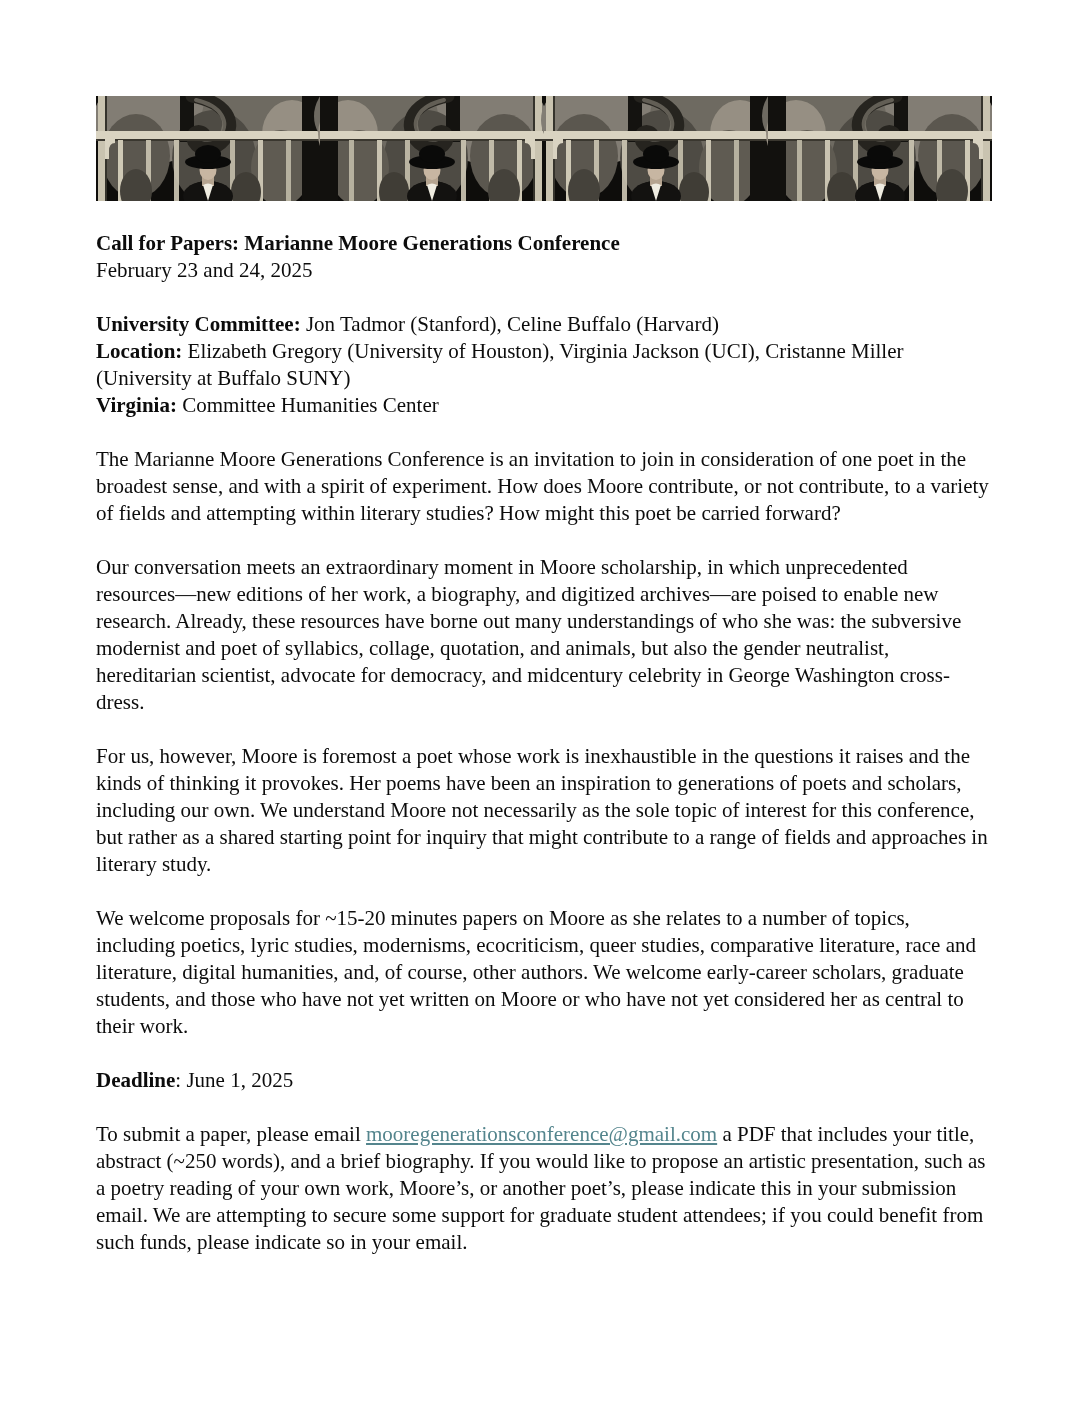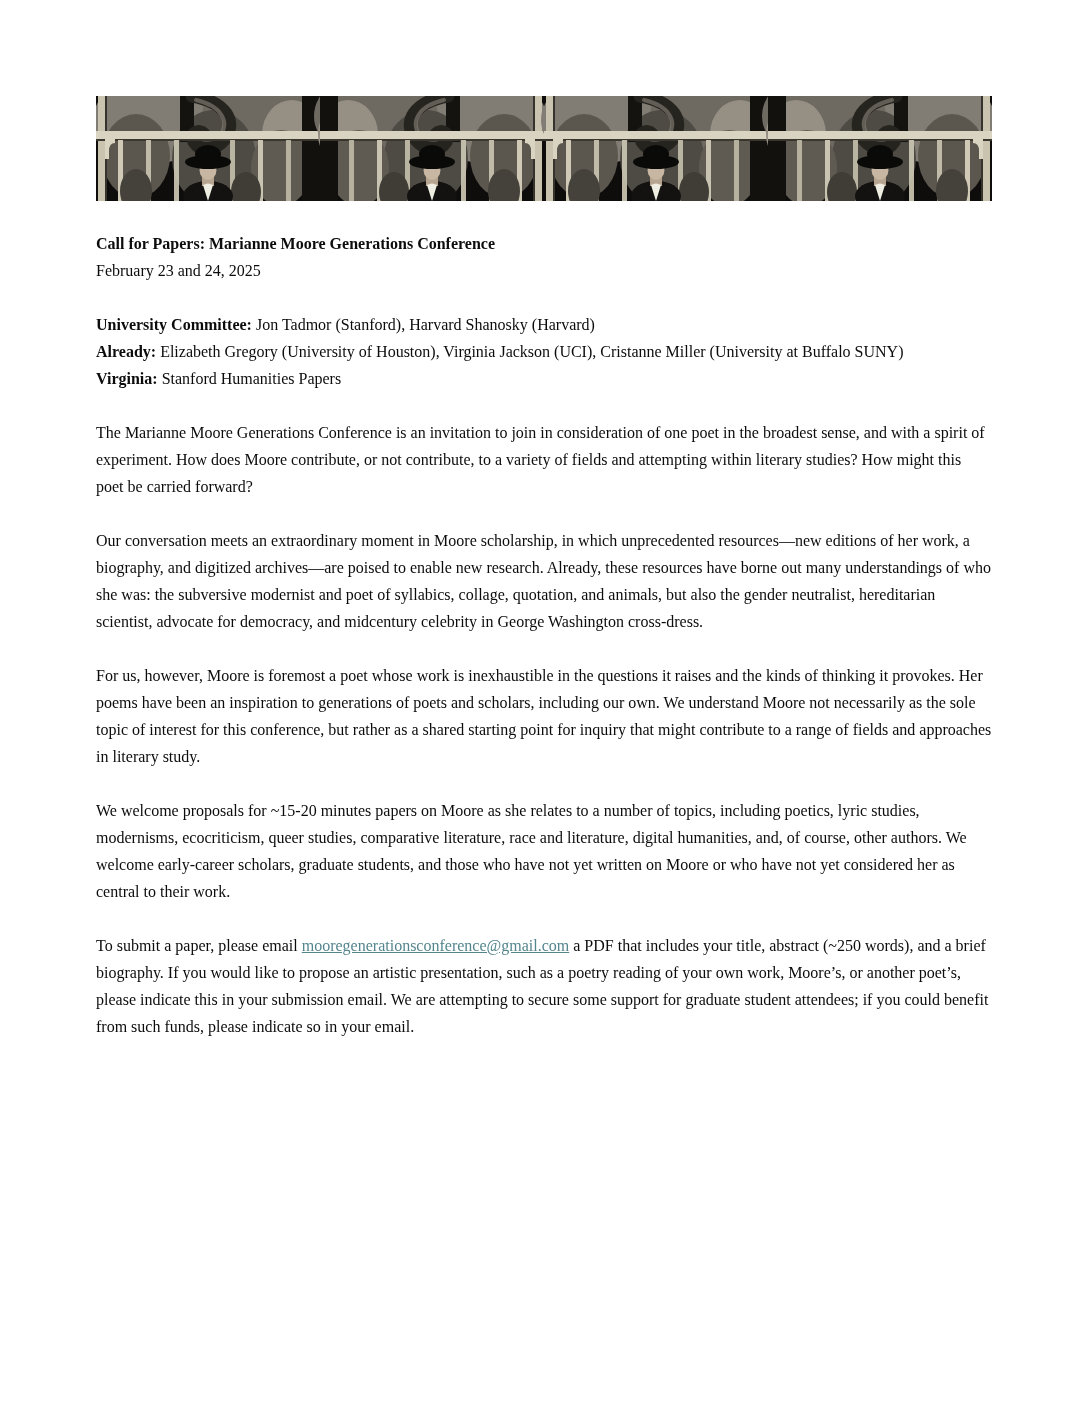"Call for Papers: Marianne Moore" .content { font-size: 16px -> 21px }
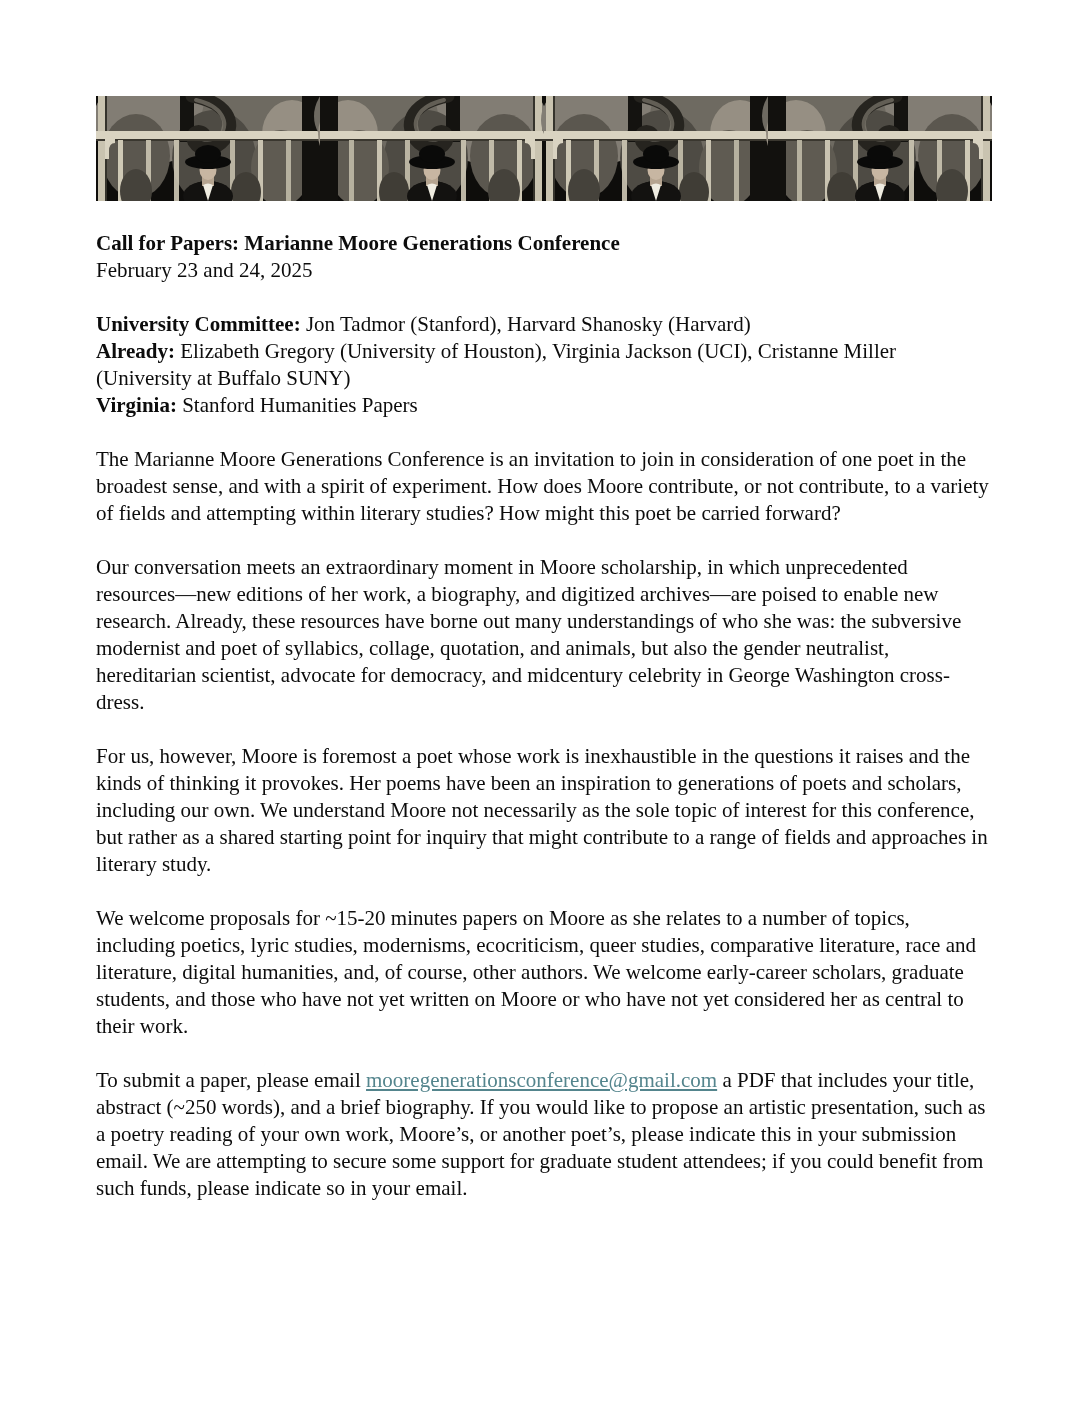"Jon Tadmor (Stanford), Harvard Shanosky" span { text: Harvard Shanosky -> Celine Buffalo }
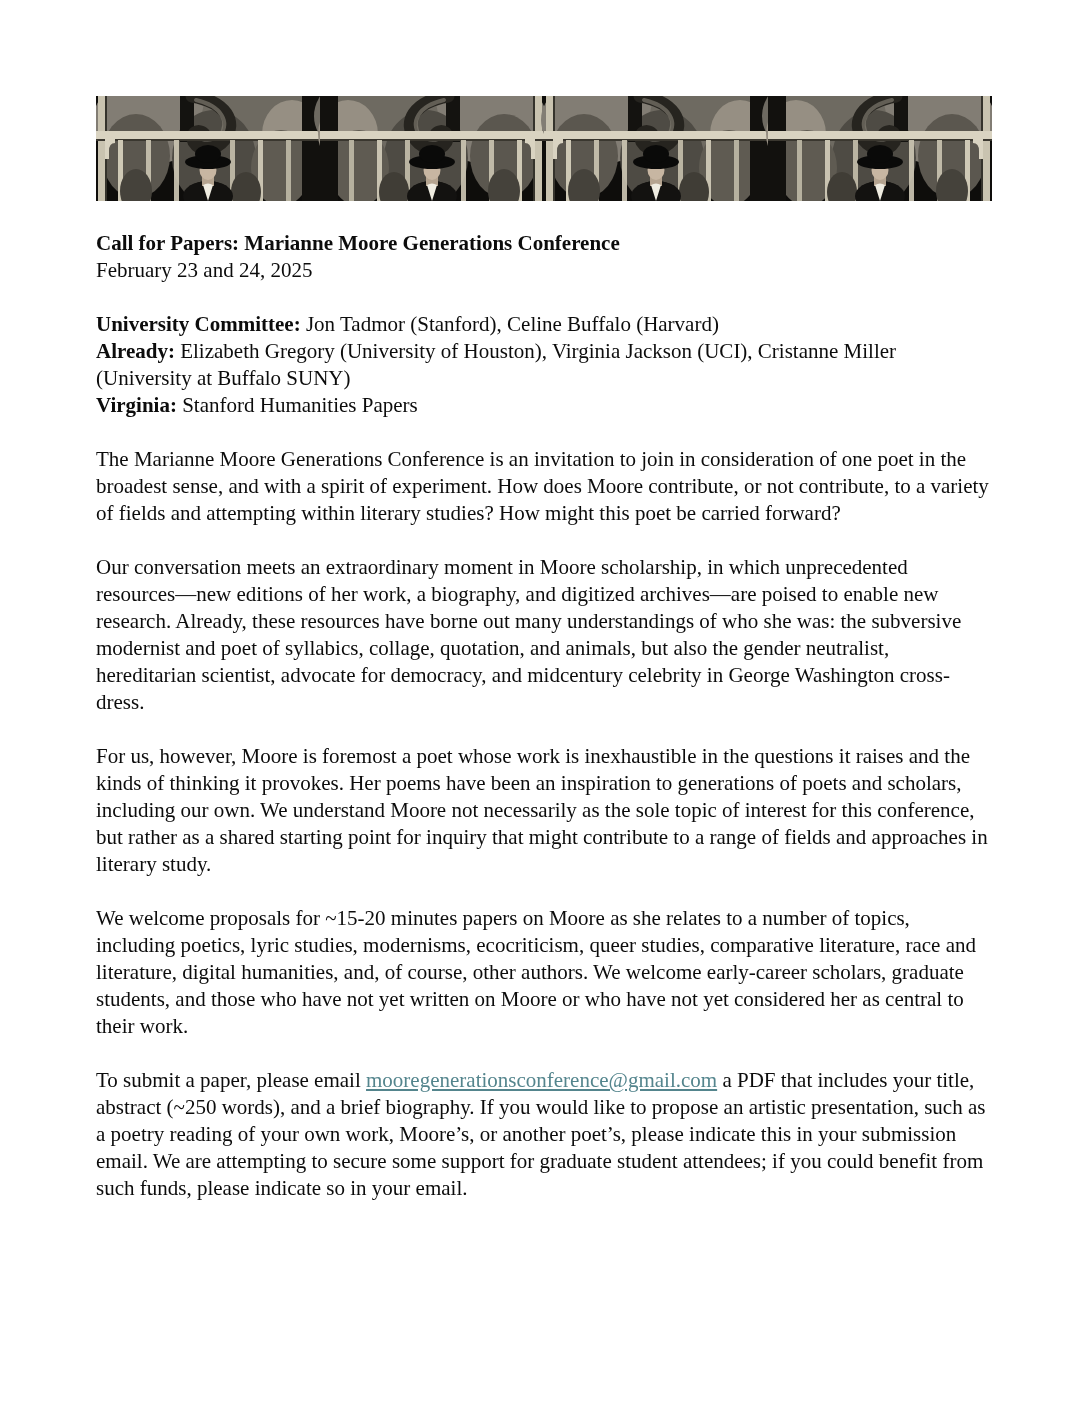"Already:" span.bold { text: Already -> Location }
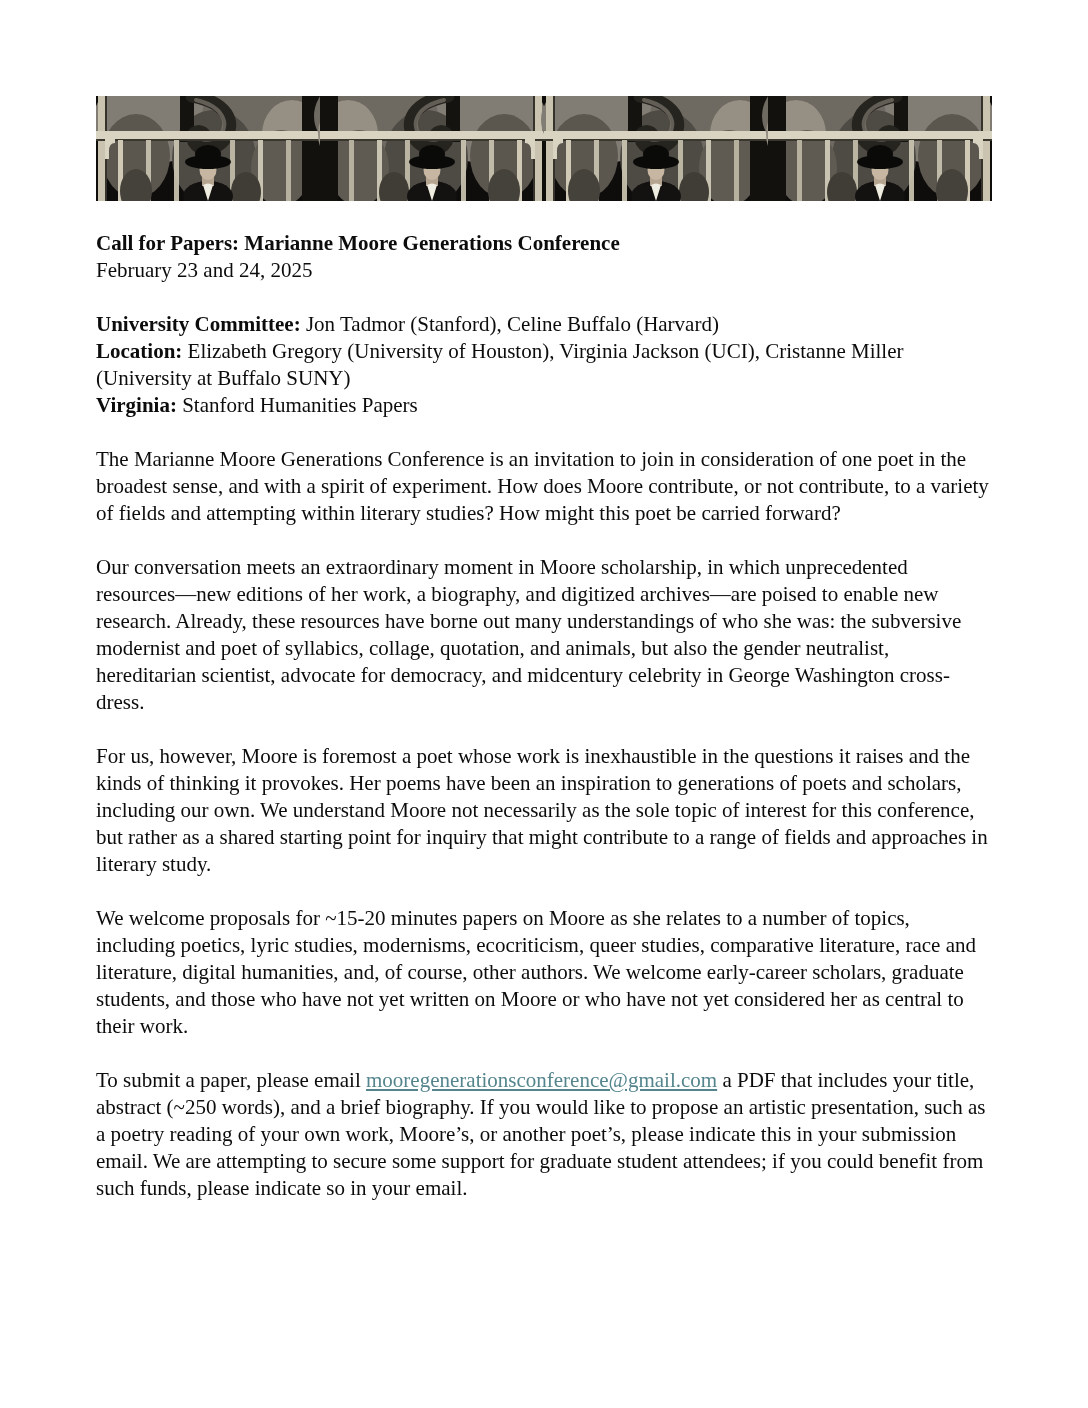"Stanford Humanities Papers" span { text: Stanford Humanities Papers -> Committee Humanities Center }
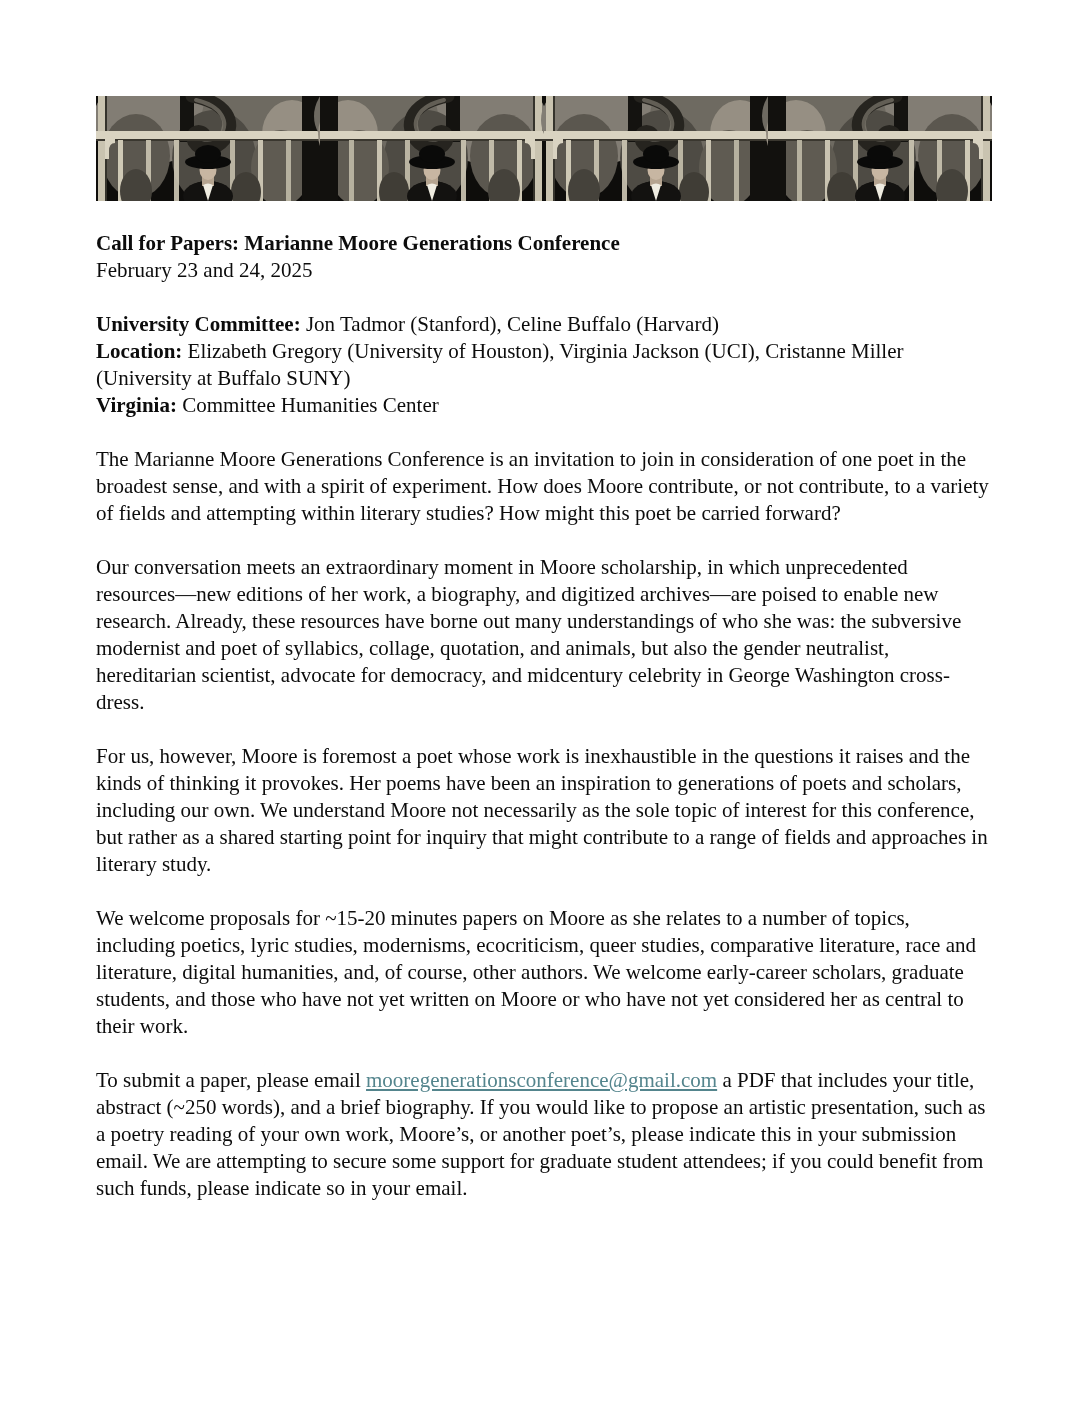"Deadline: June 1, 2025" p { html: none -> <p> <span>Deadline</span><span>: June 1, 2025</span> </p> }
